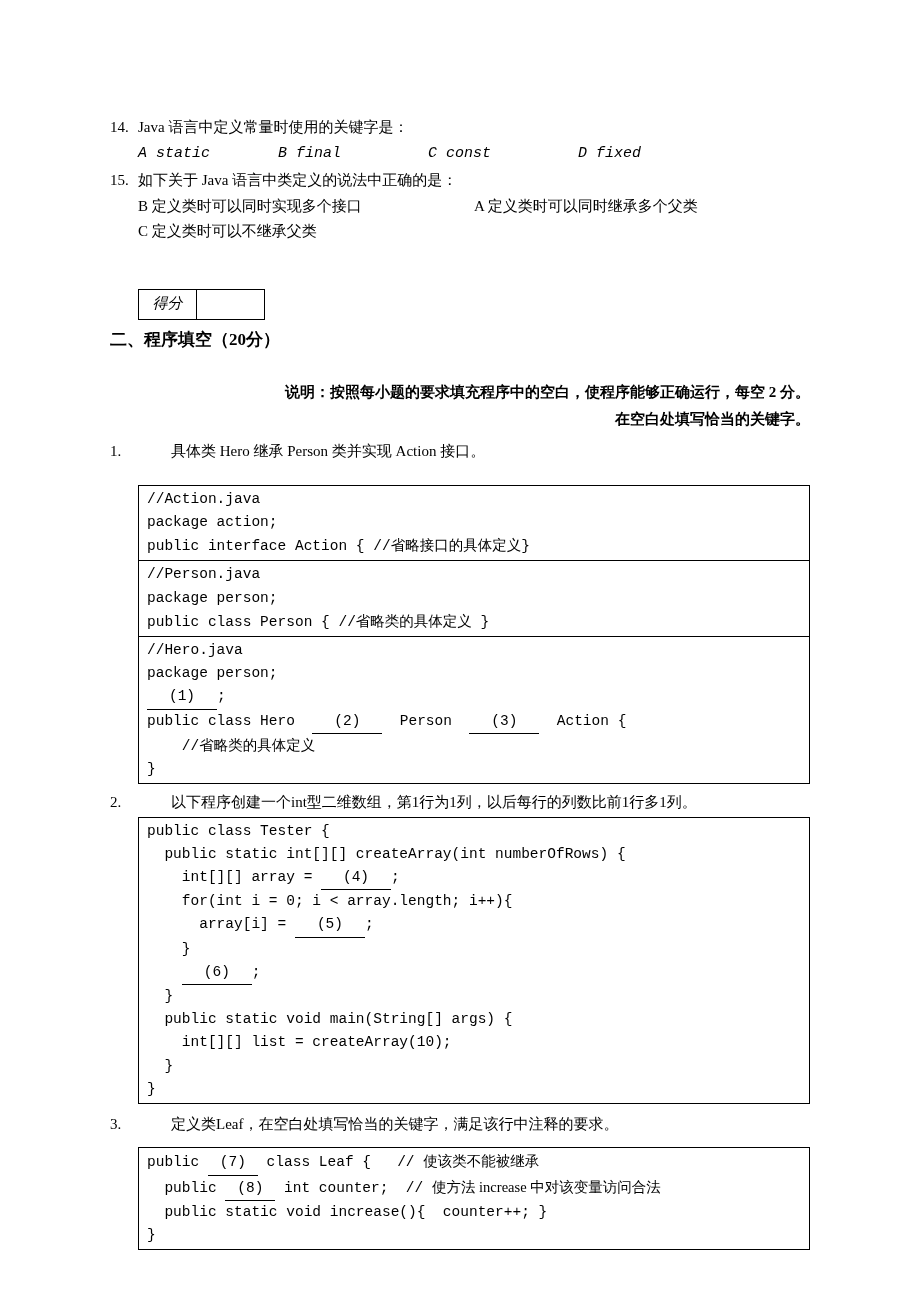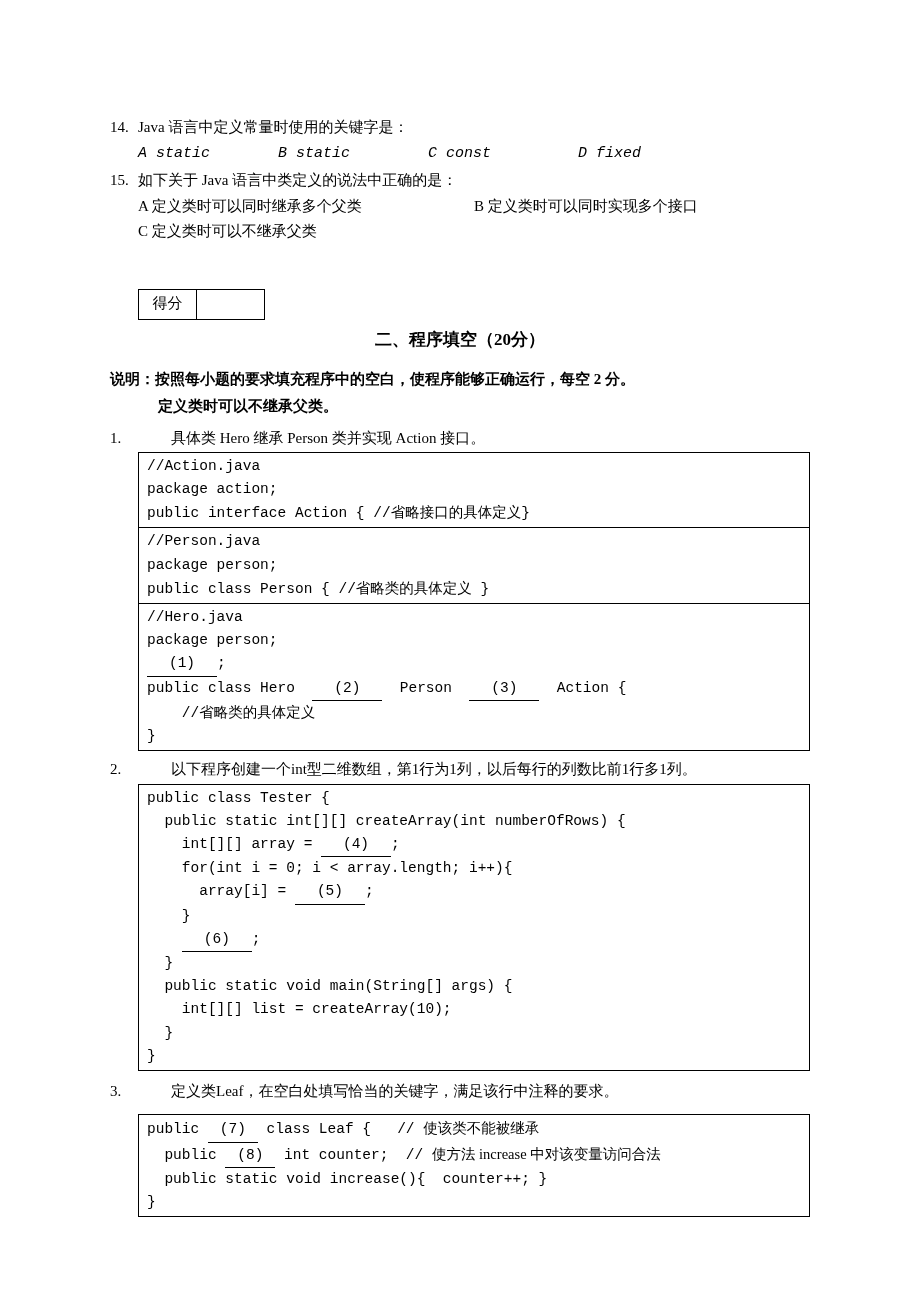"B static" span.opt { text: static -> final }
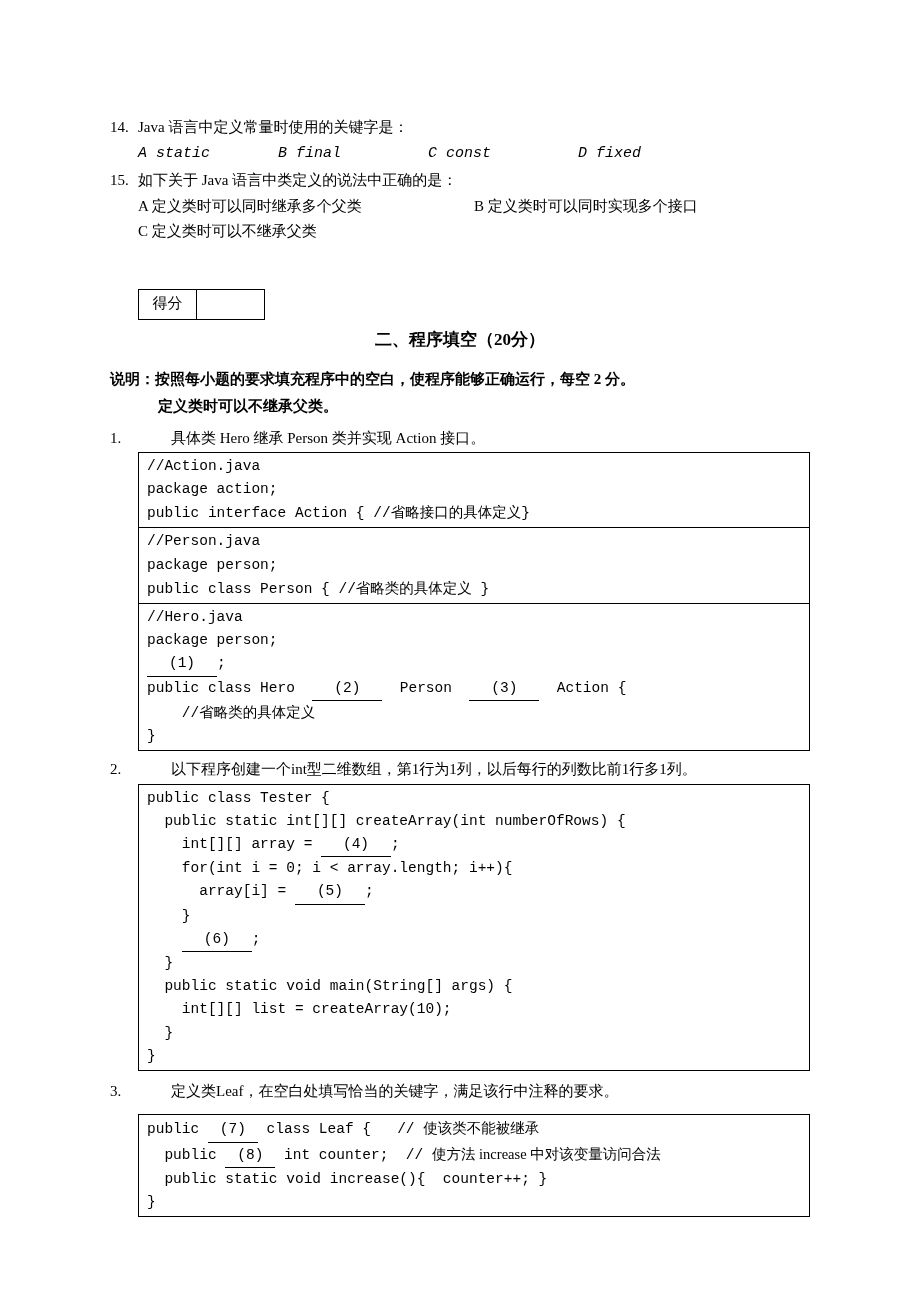"A 定义类时可以同时继承多个父类" span.opt { order: before "B 定义类时可以同时实现多个接口" -> after "B 定义类时可以同时实现多个接口" }
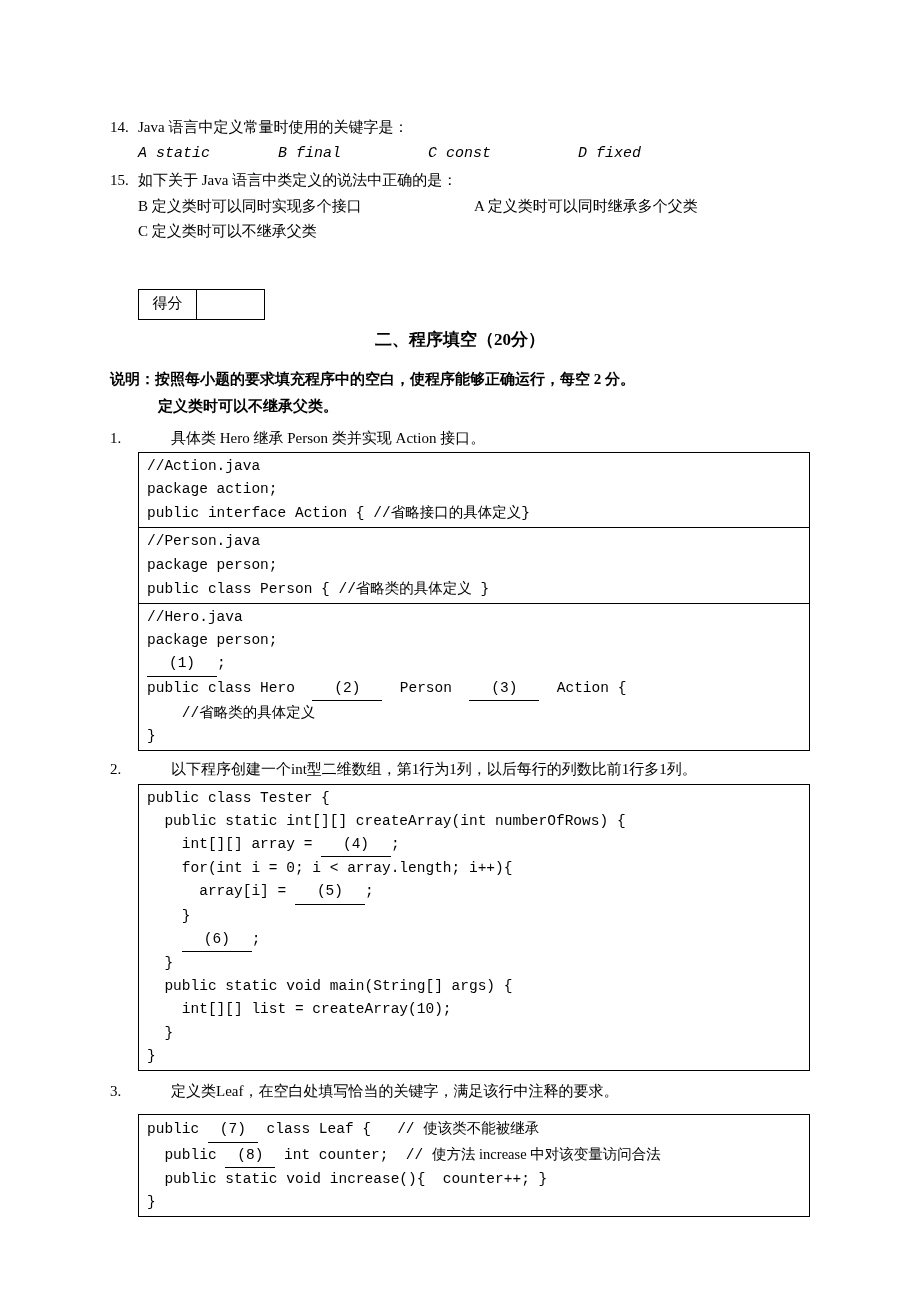"得分" .score-box-wrap { font-style: none -> italic }
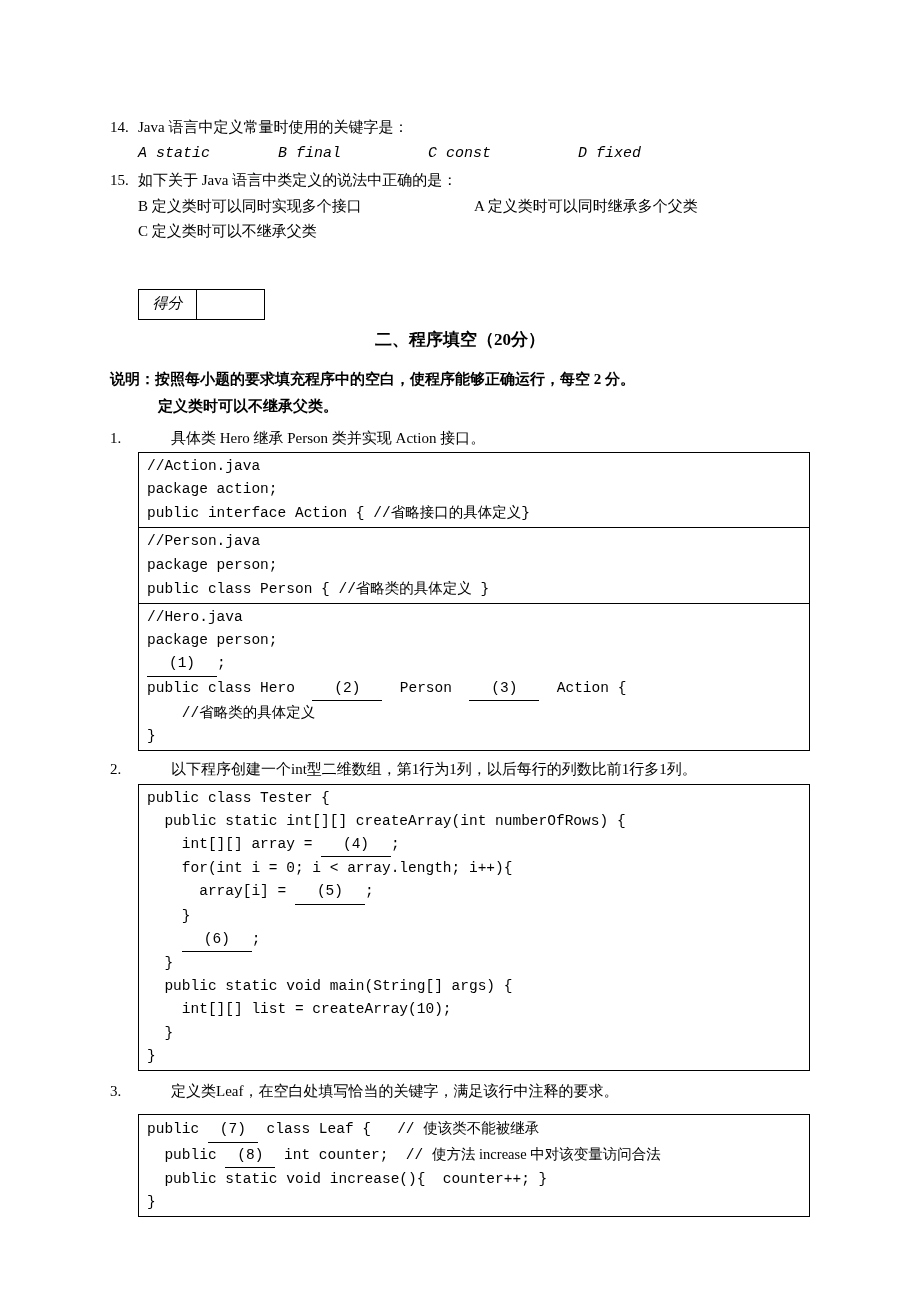"二、程序填空（20分）" .section-title { margin-bottom: 12px -> 25px; text-align: center -> none }
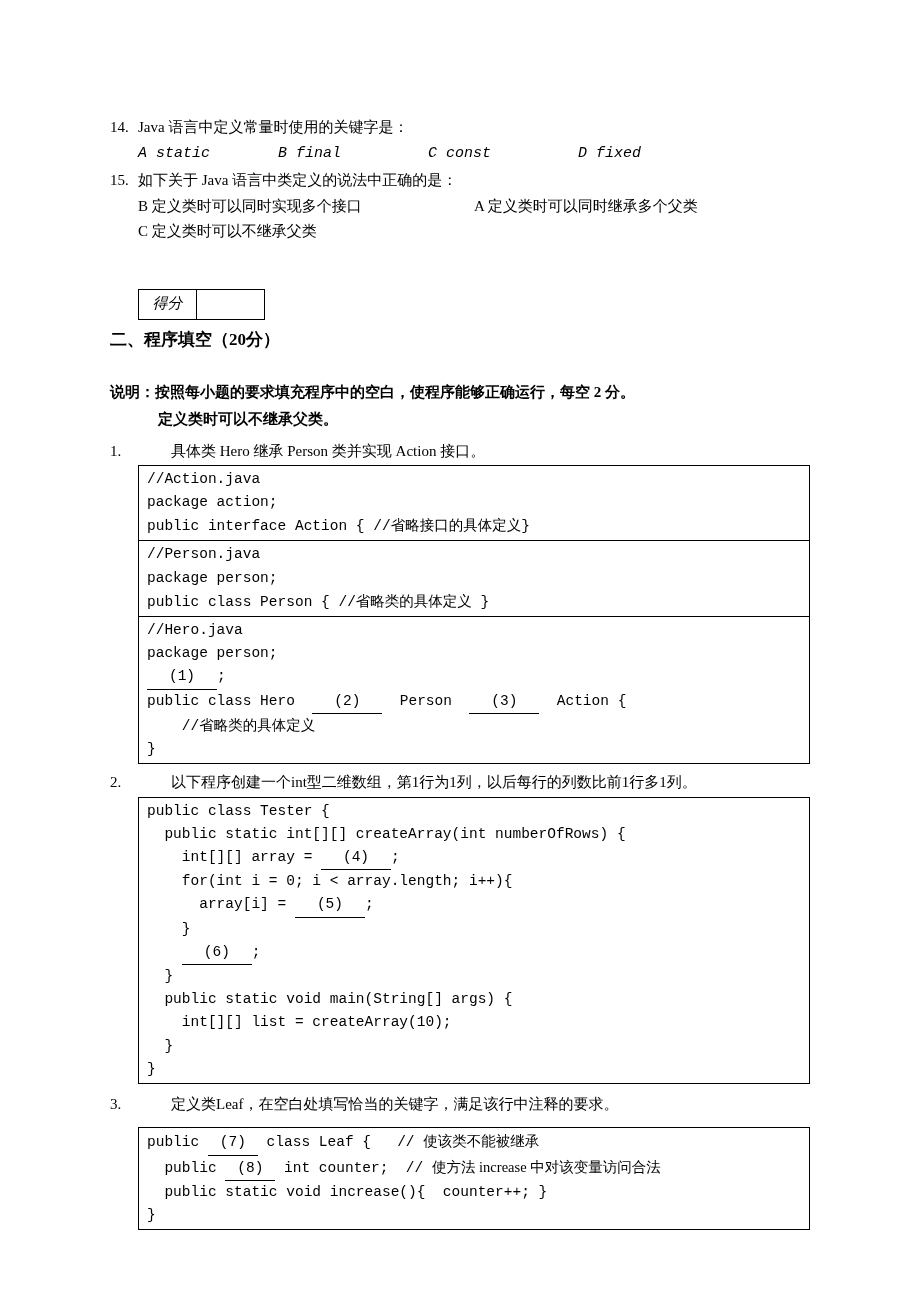"说明：按照每小题的要求填充程序中的空白，使程序能够正确运行，每空 2 分。" .instructions { text-align: none -> right }
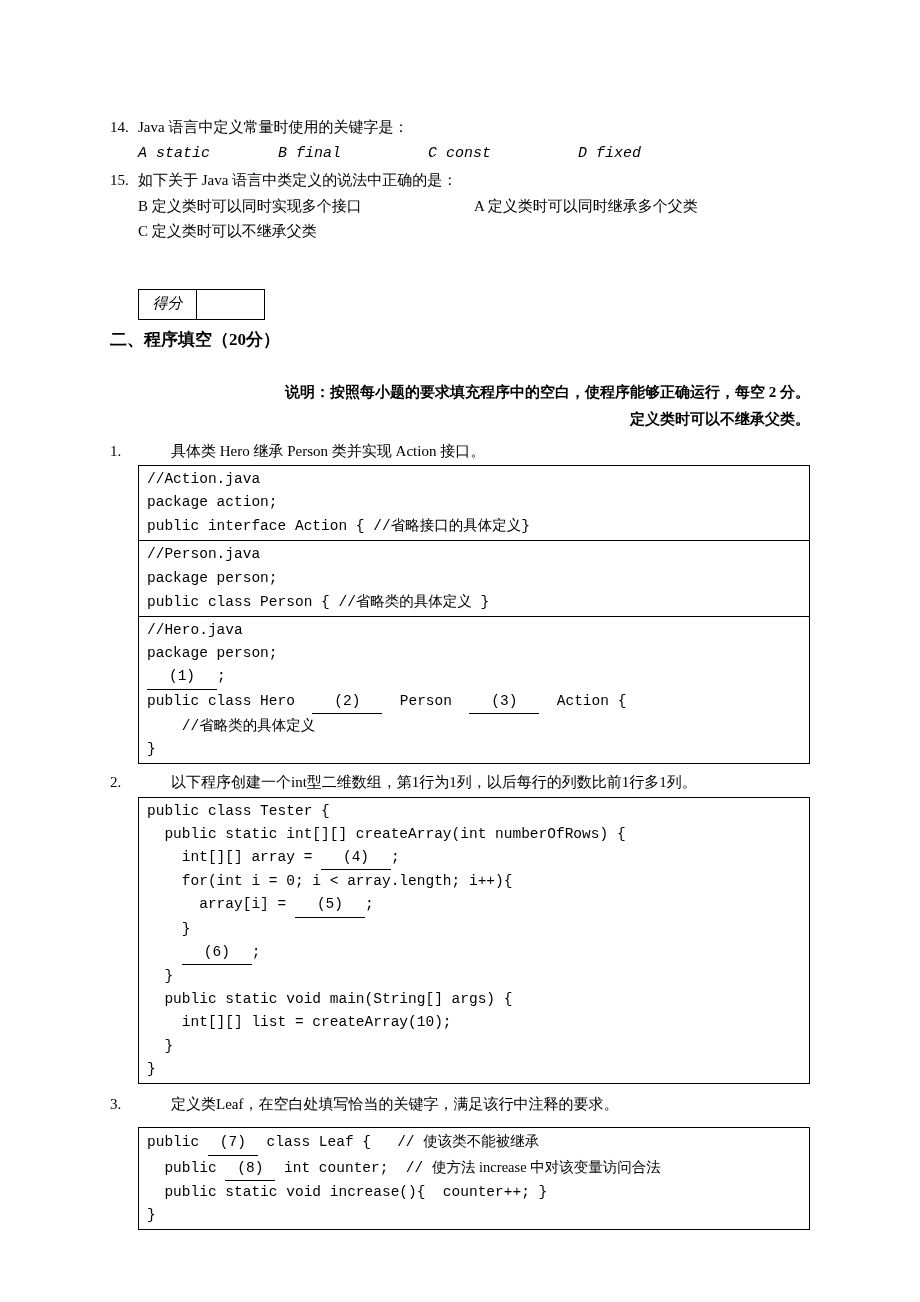"定义类时可以不继承父类。" div.line2 { text: 定义类时可以不继承父类 -> 在空白处填写恰当的关键字 }
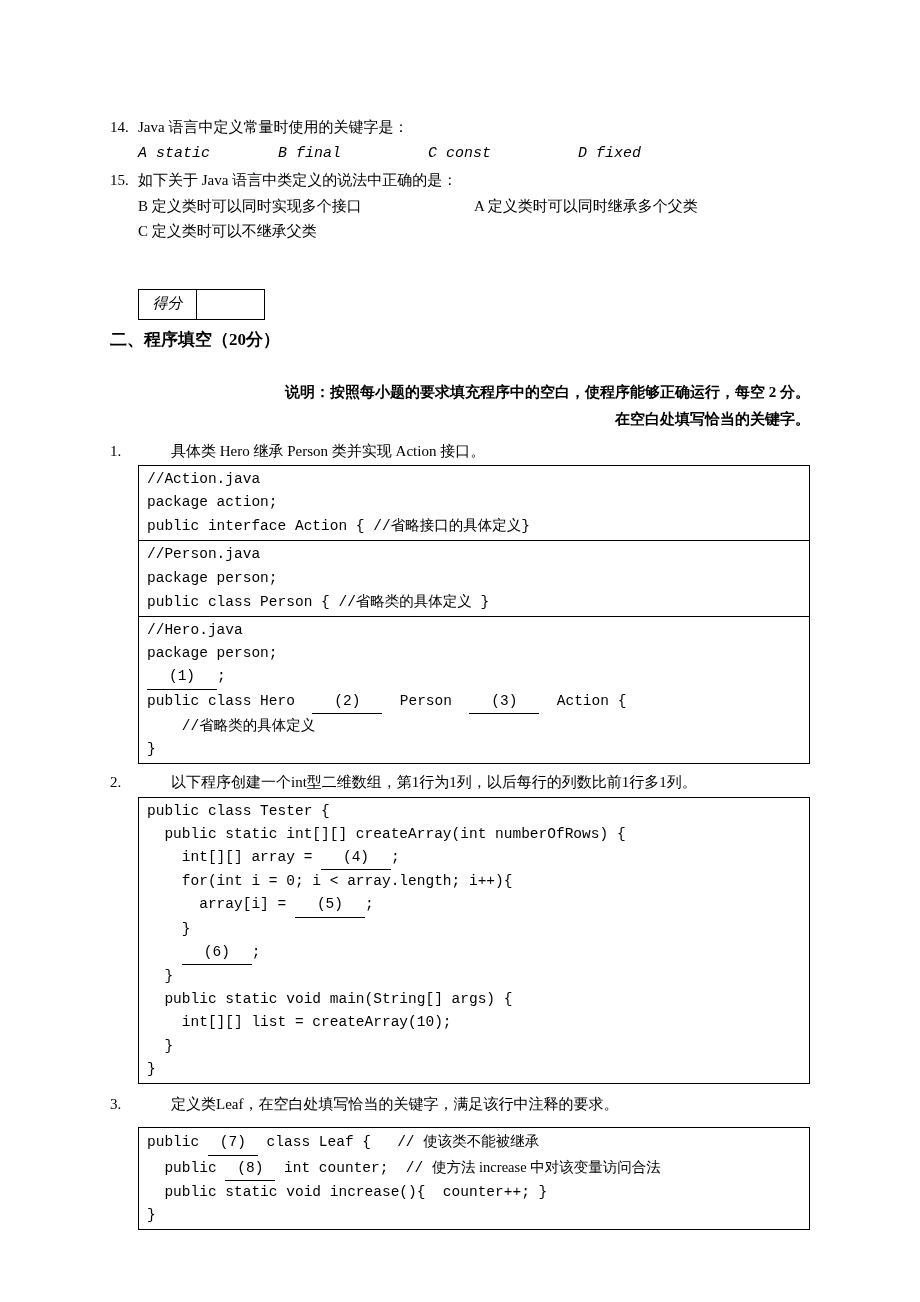"//Action.java package action; public" .code-box { margin-top: 0 -> 20px }
